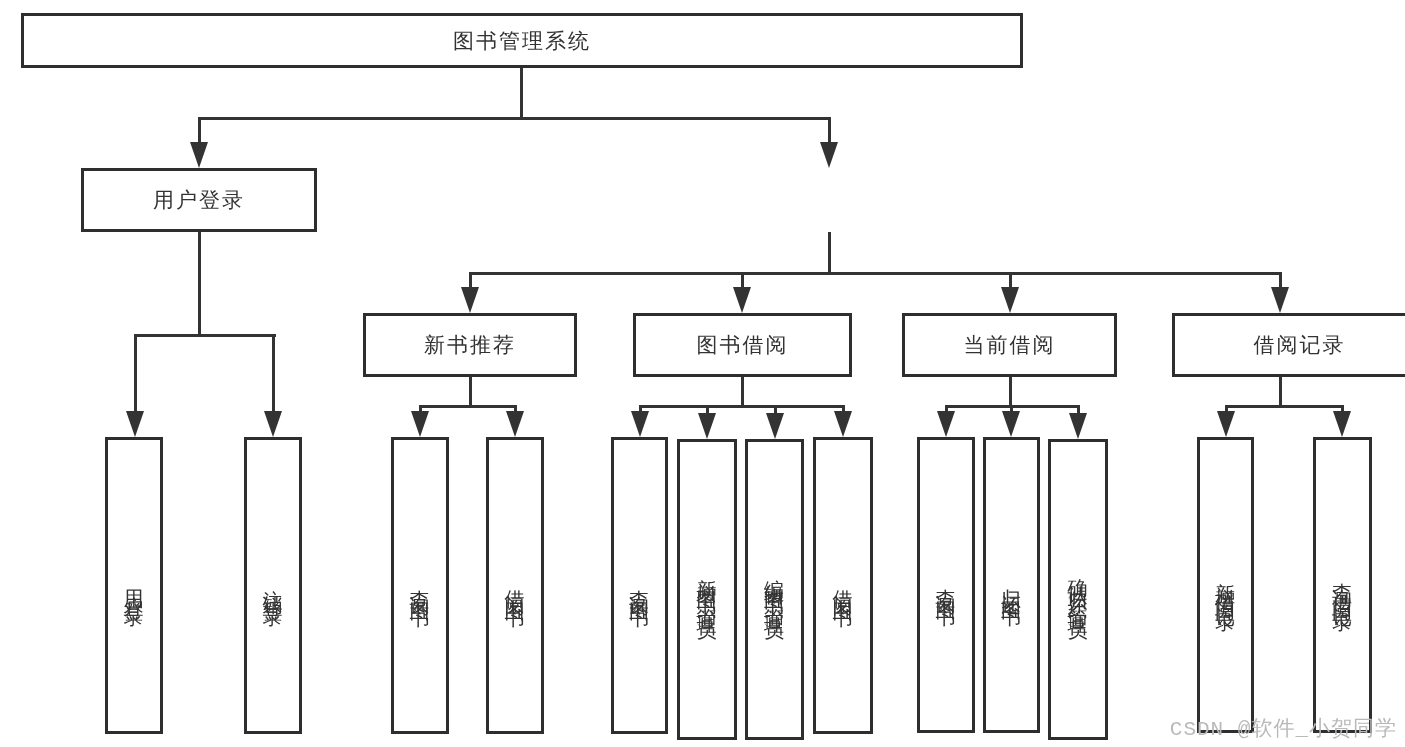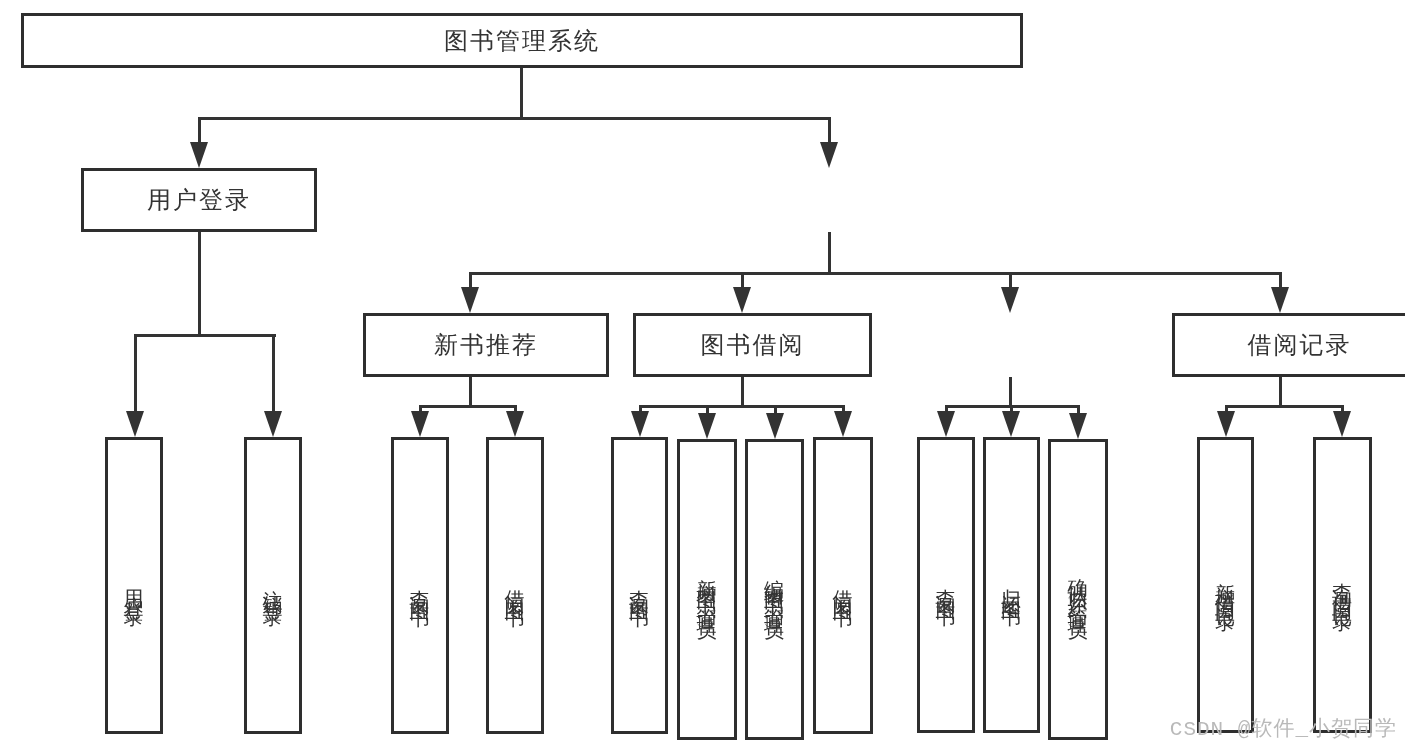"图书管理系统" .node { font-size: 24px -> 21px }
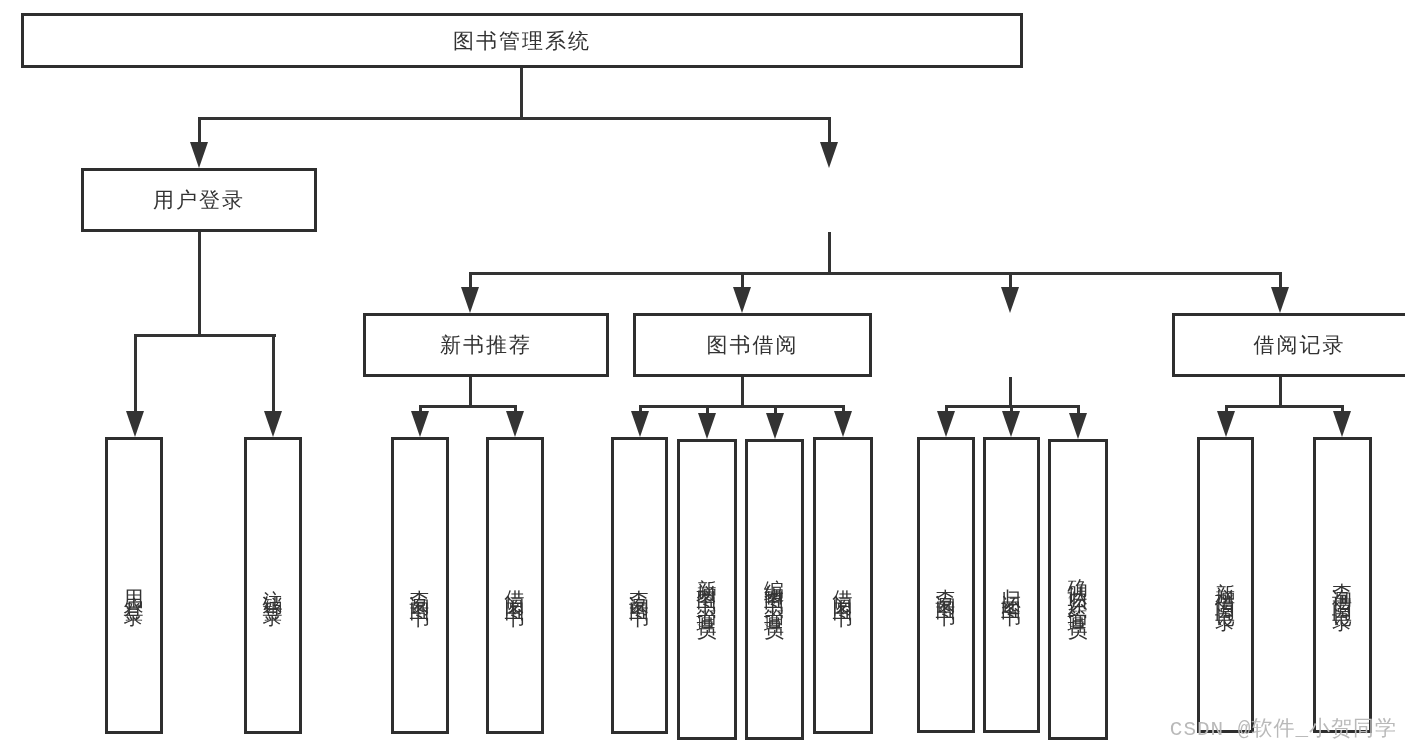"新书推荐" div.node { width: 246px -> 214px }
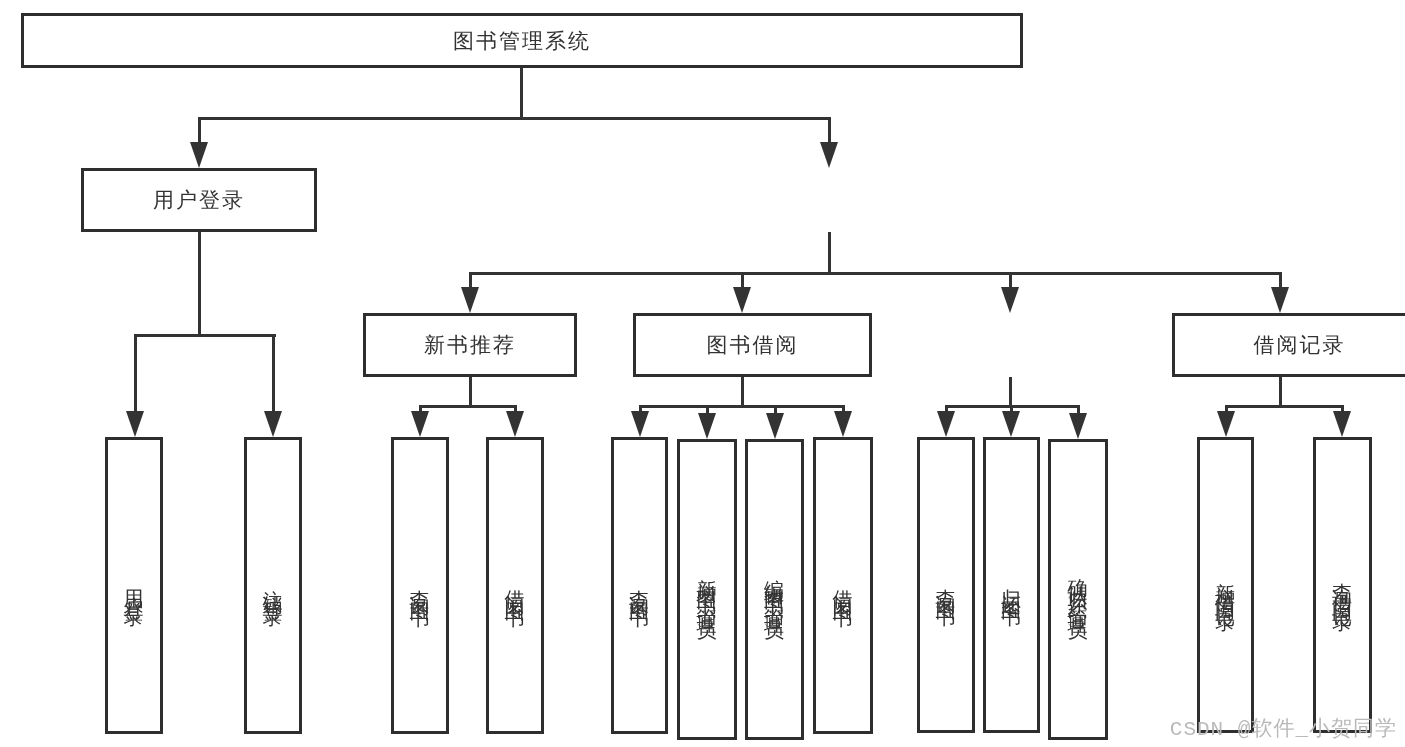"图书借阅" div.node { width: 239px -> 219px }
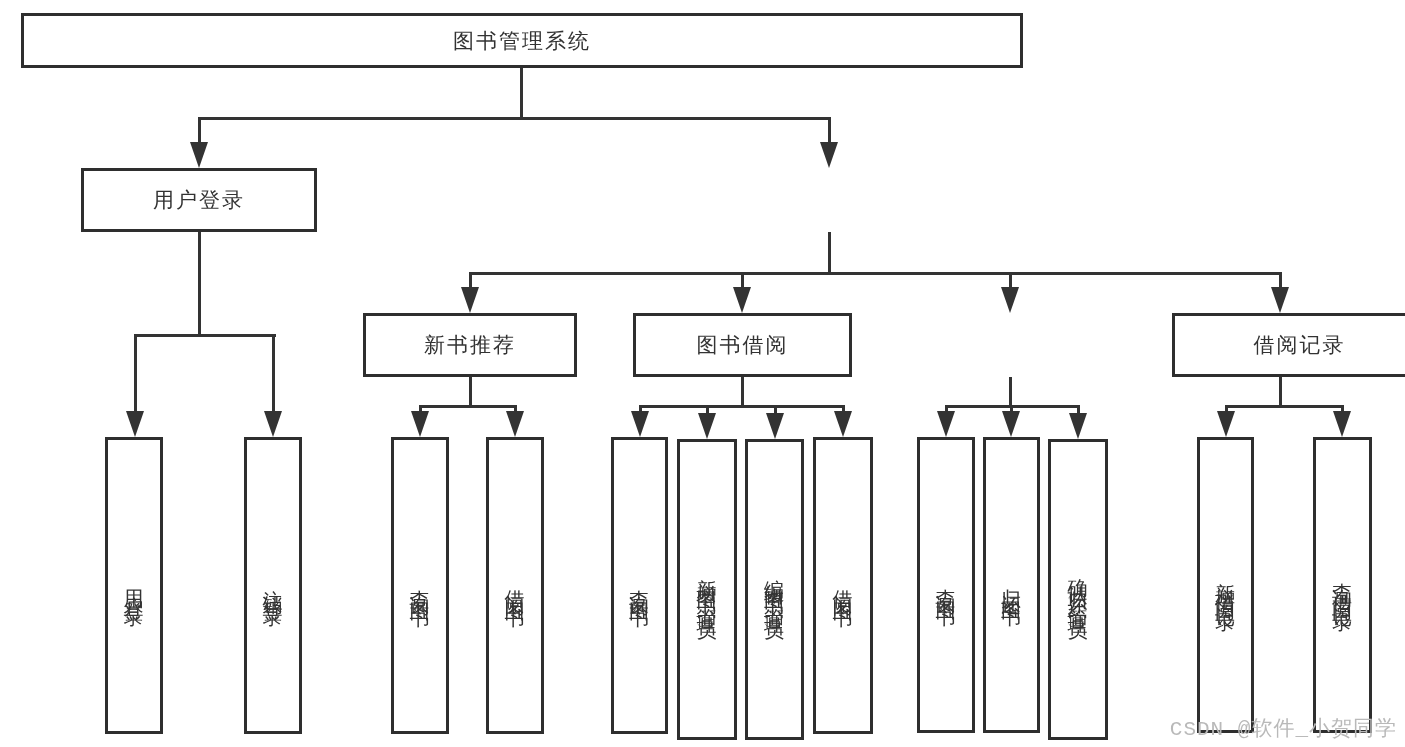"当前借阅" div.node { html: none -> <div> <span>当前借阅</span> </div> }
